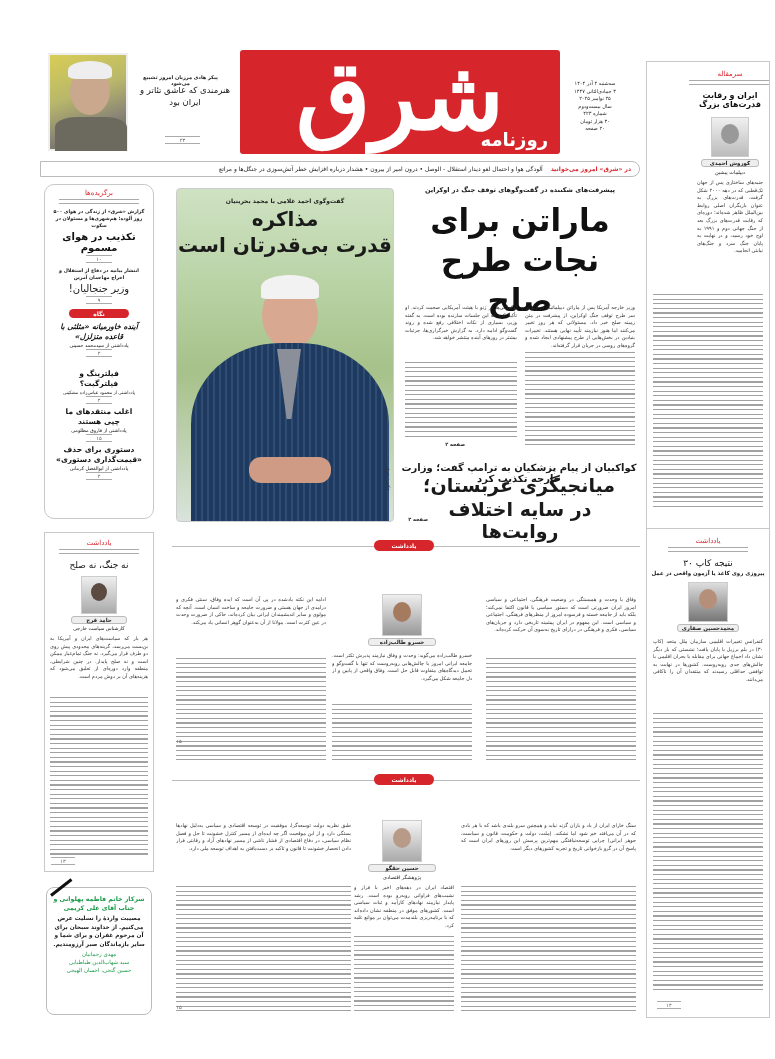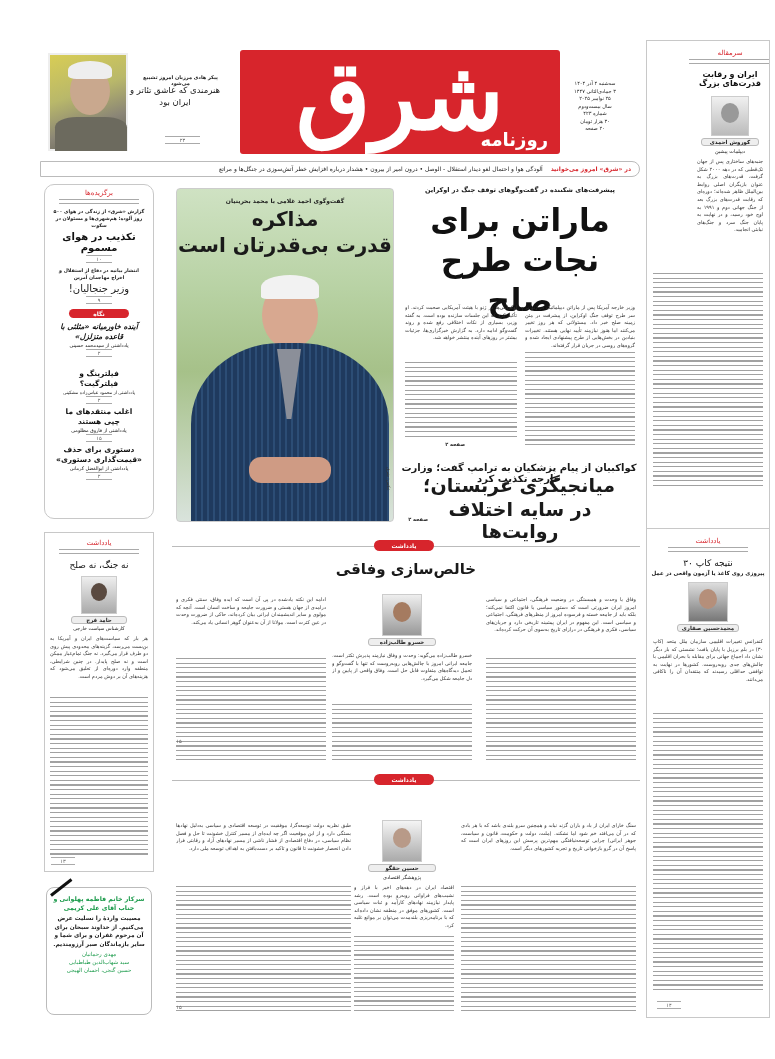"سرمقاله" div.abs { top: 40px -> 61px }
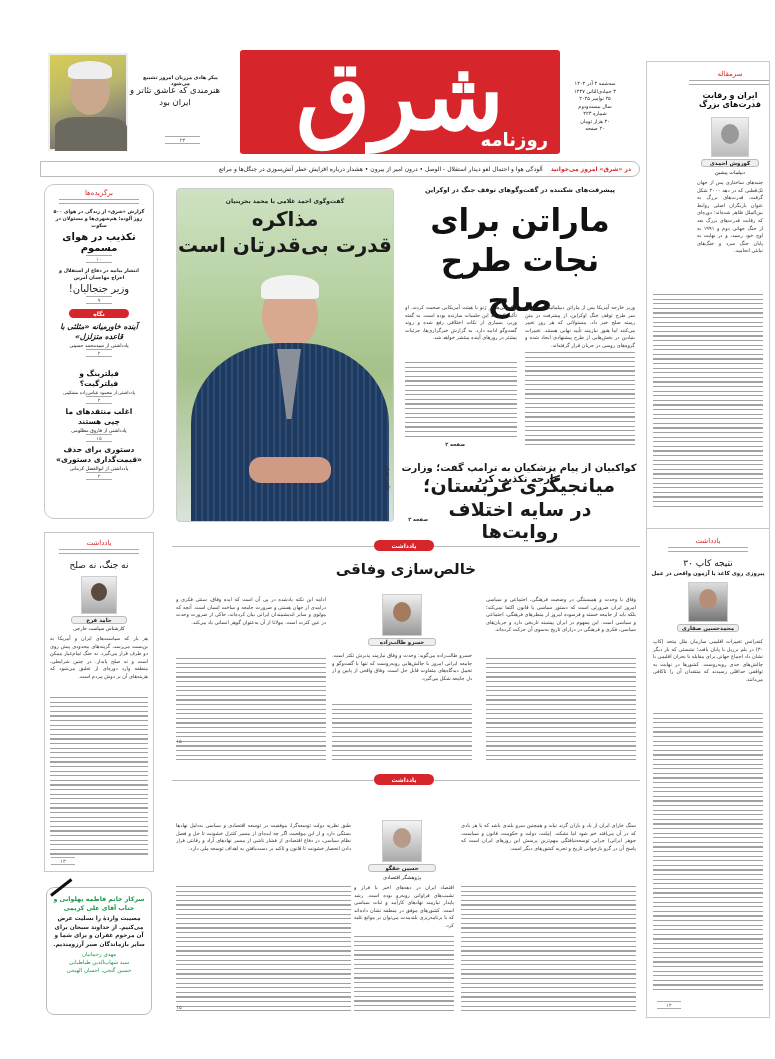"هنرمندی که عاشق تئاتر و" div { left: 84px -> 94px }
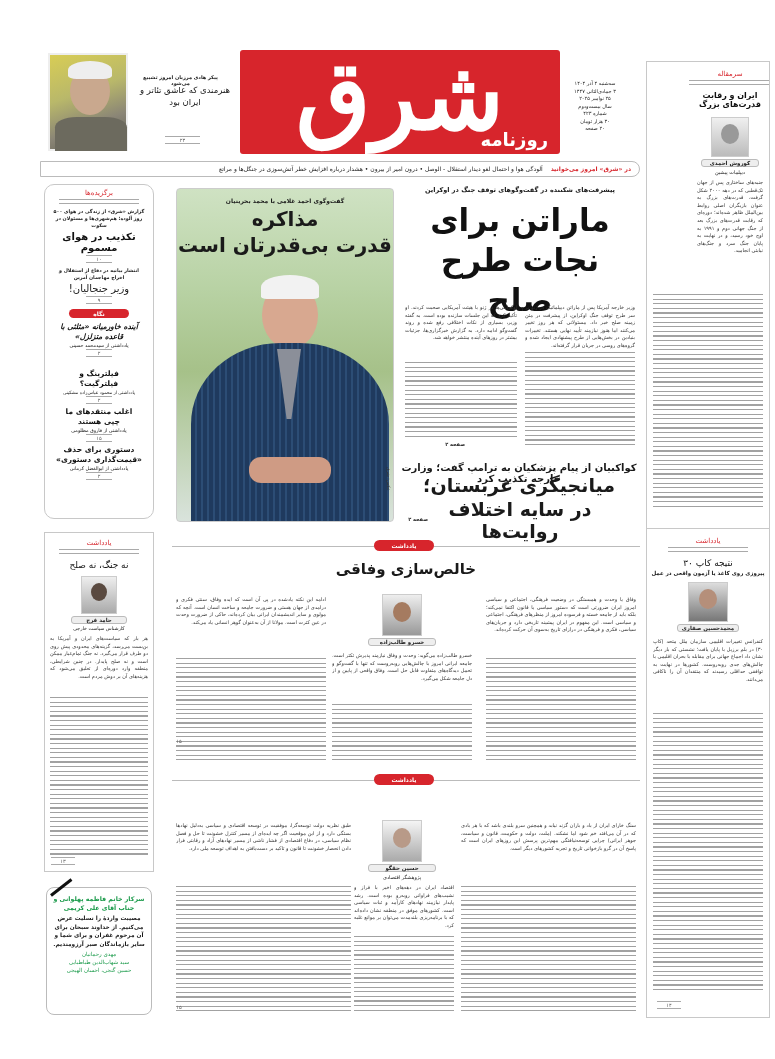"خالص‌سازی وفاقی" div { html: <div>خالص‌سازی وفاقی</div> -> none }
